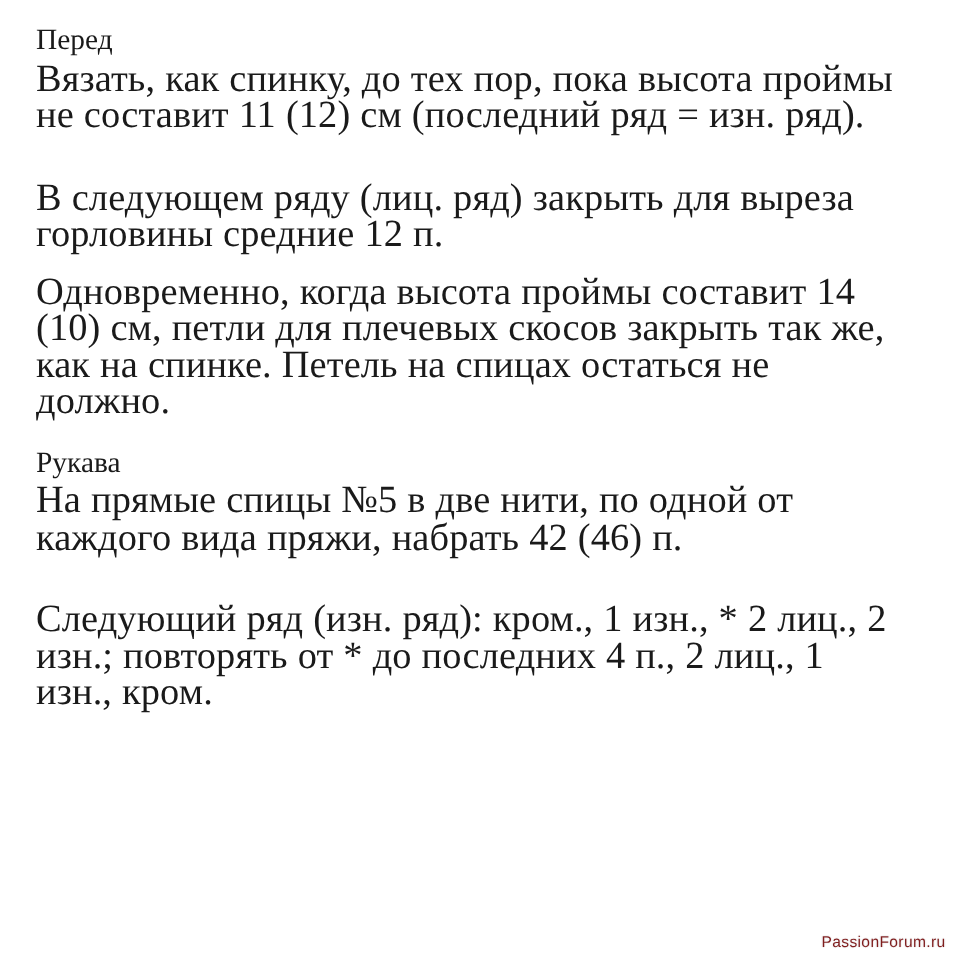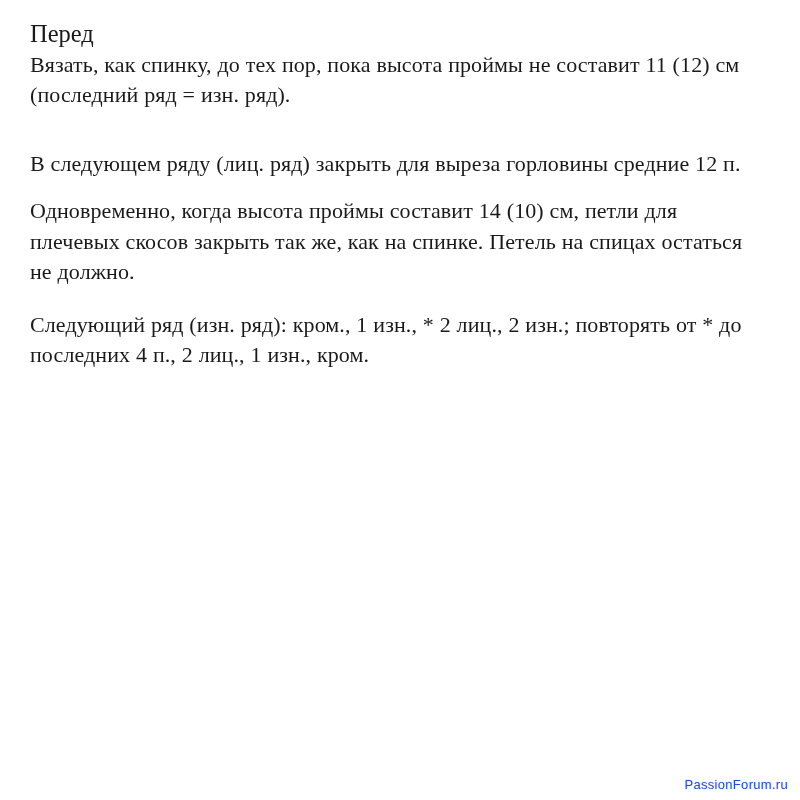"Вязать, как спинку, до тех" .para { font-size: 22px -> 32px }
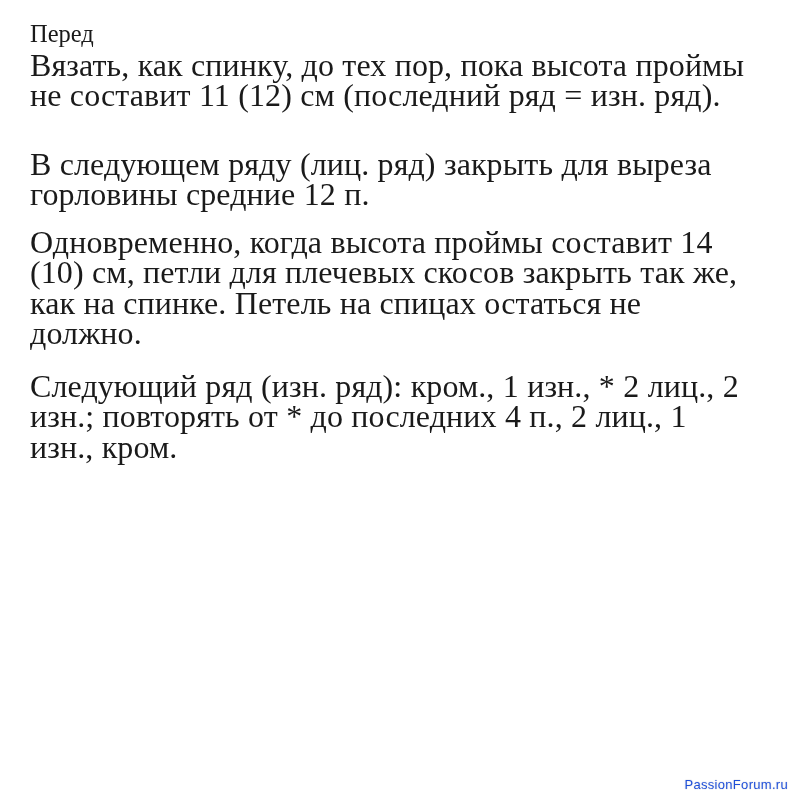"Рукава" div.block { html: none -> <div> <p>Рукава</p> <p>На прямые спицы №5 в две нити, по одной от каждого вида пряжи, набрать 42 (46) п.</p> </div> }
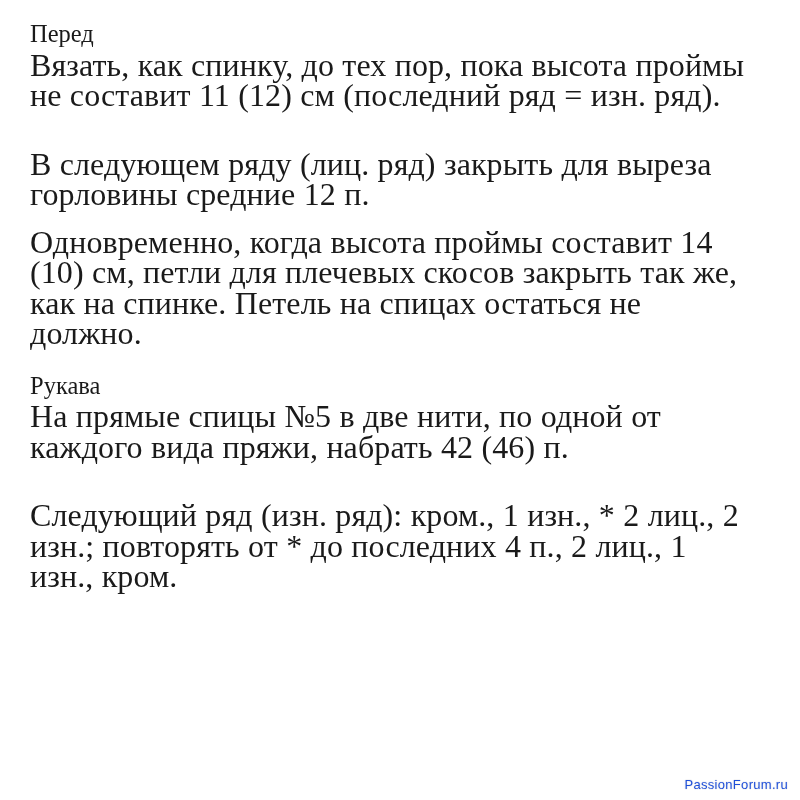"PassionForum.ru" .watermark { color: #1d4ed8 -> #7f1d1d }
